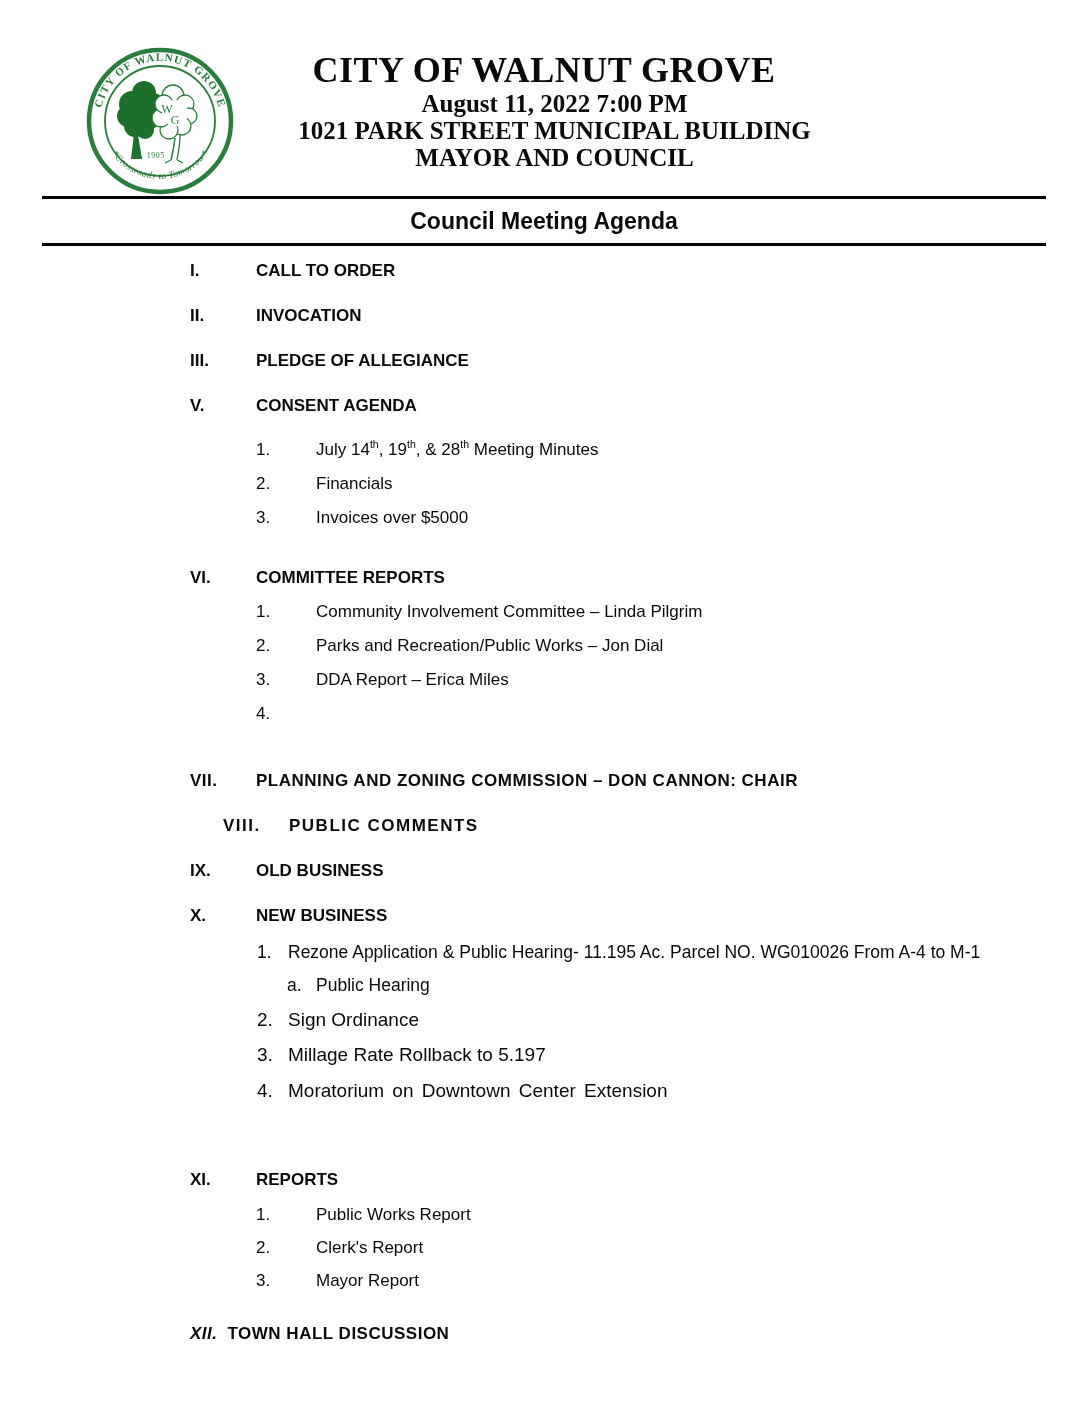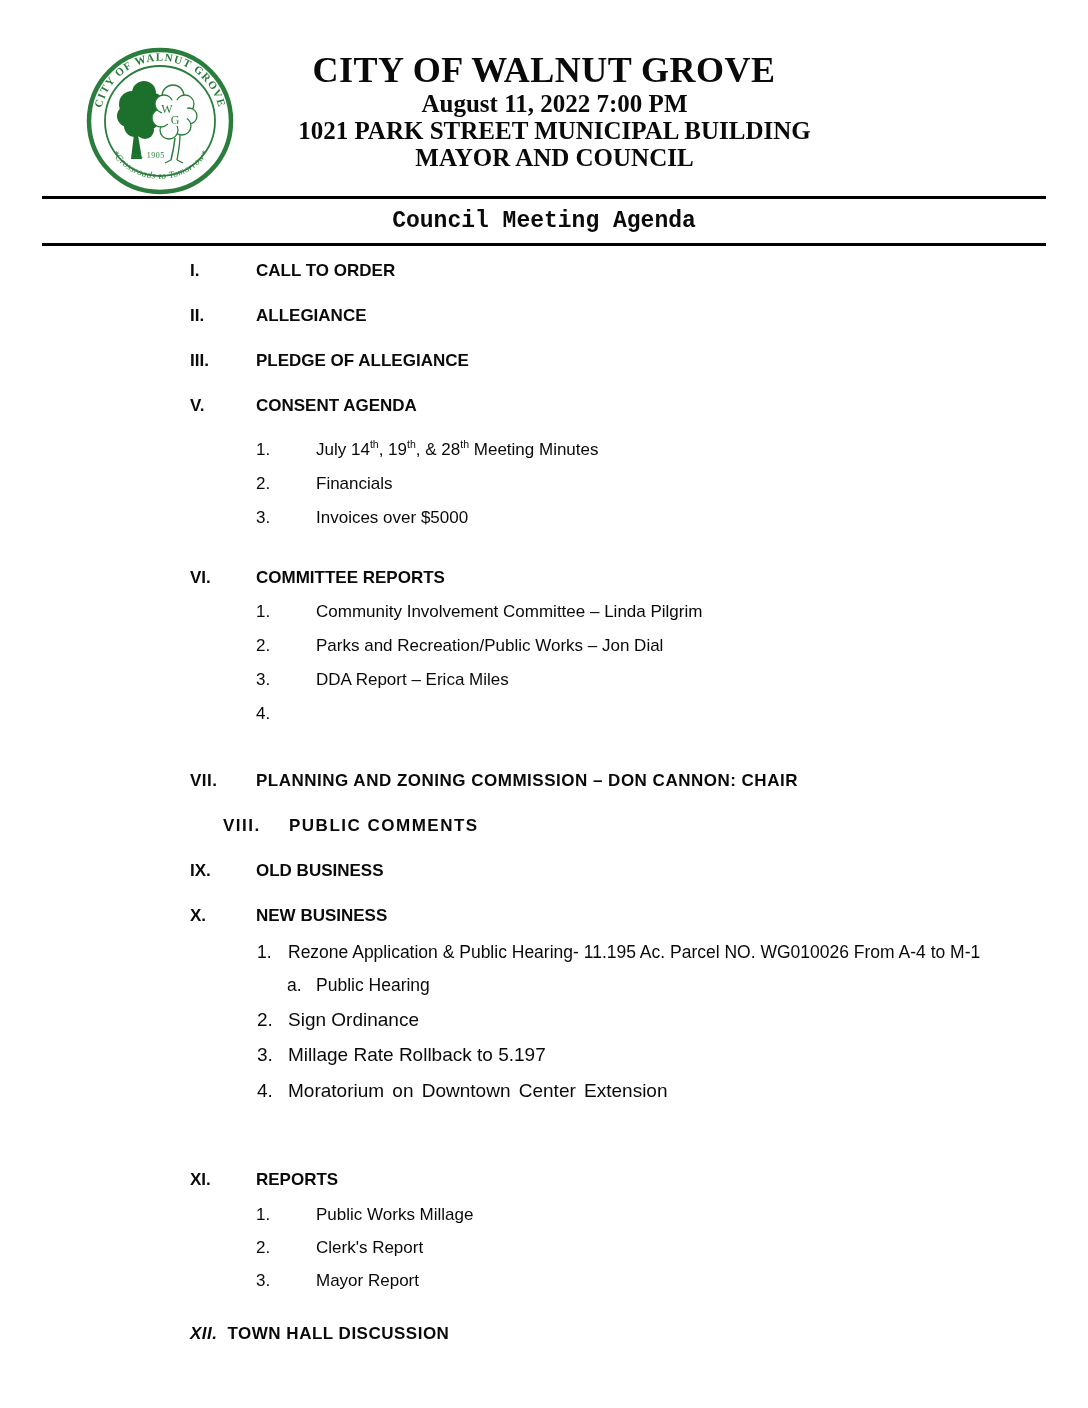"Council Meeting Agenda" .subtitle { font-family: Liberation Mono, monospace -> Liberation Sans, sans-serif }
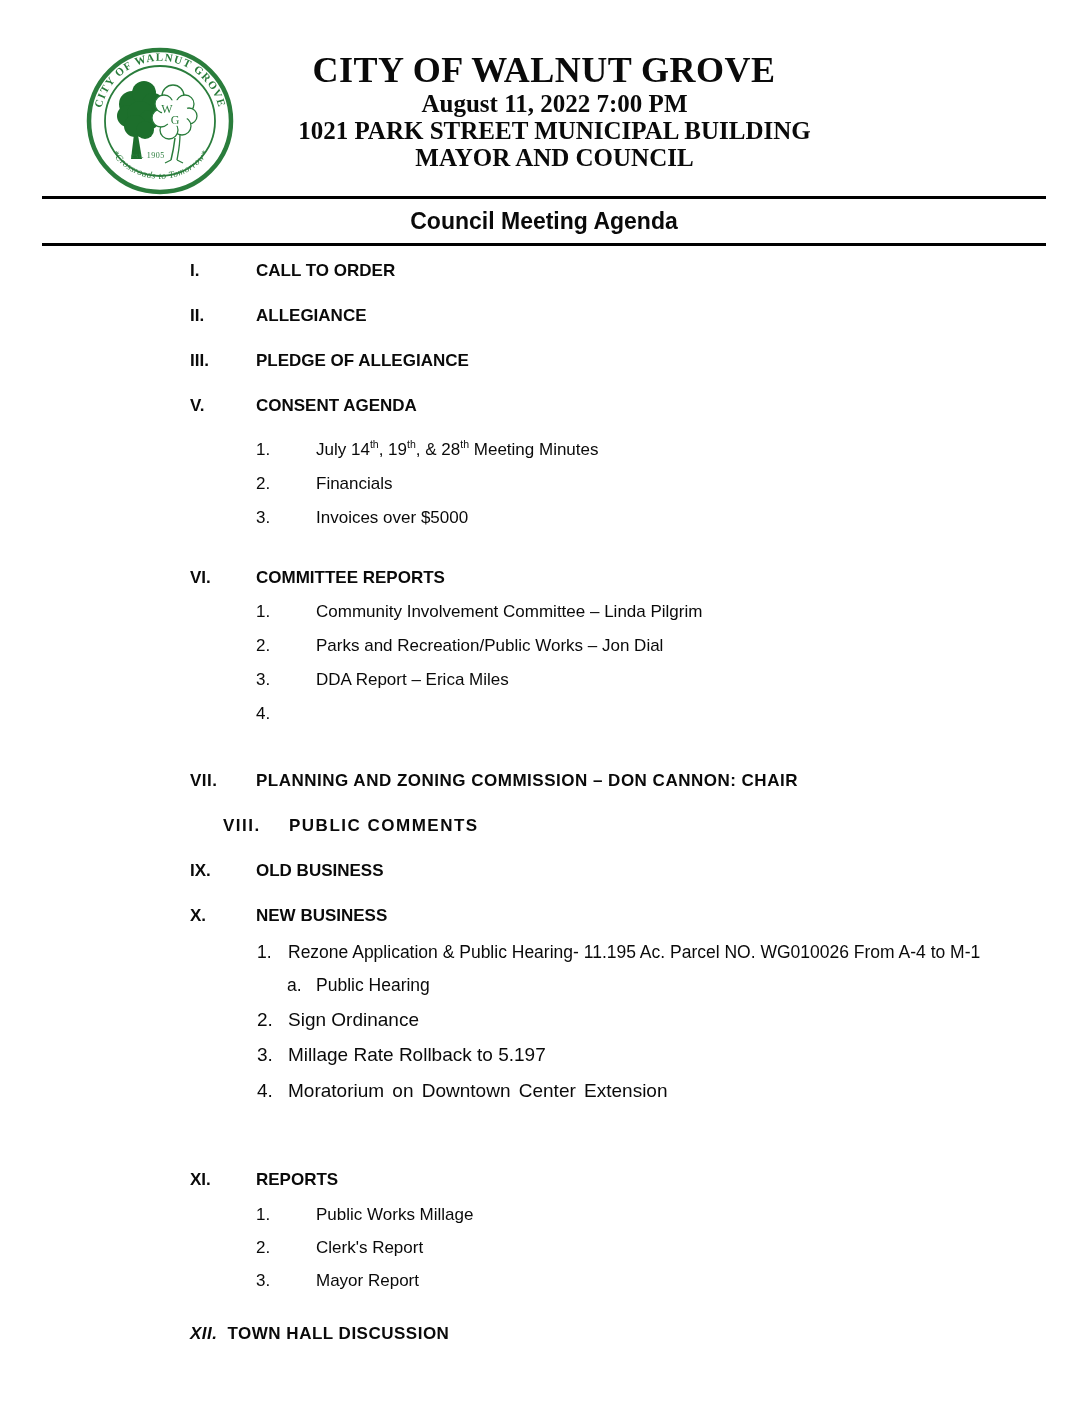"ALLEGIANCE" span.st { text: ALLEGIANCE -> INVOCATION }
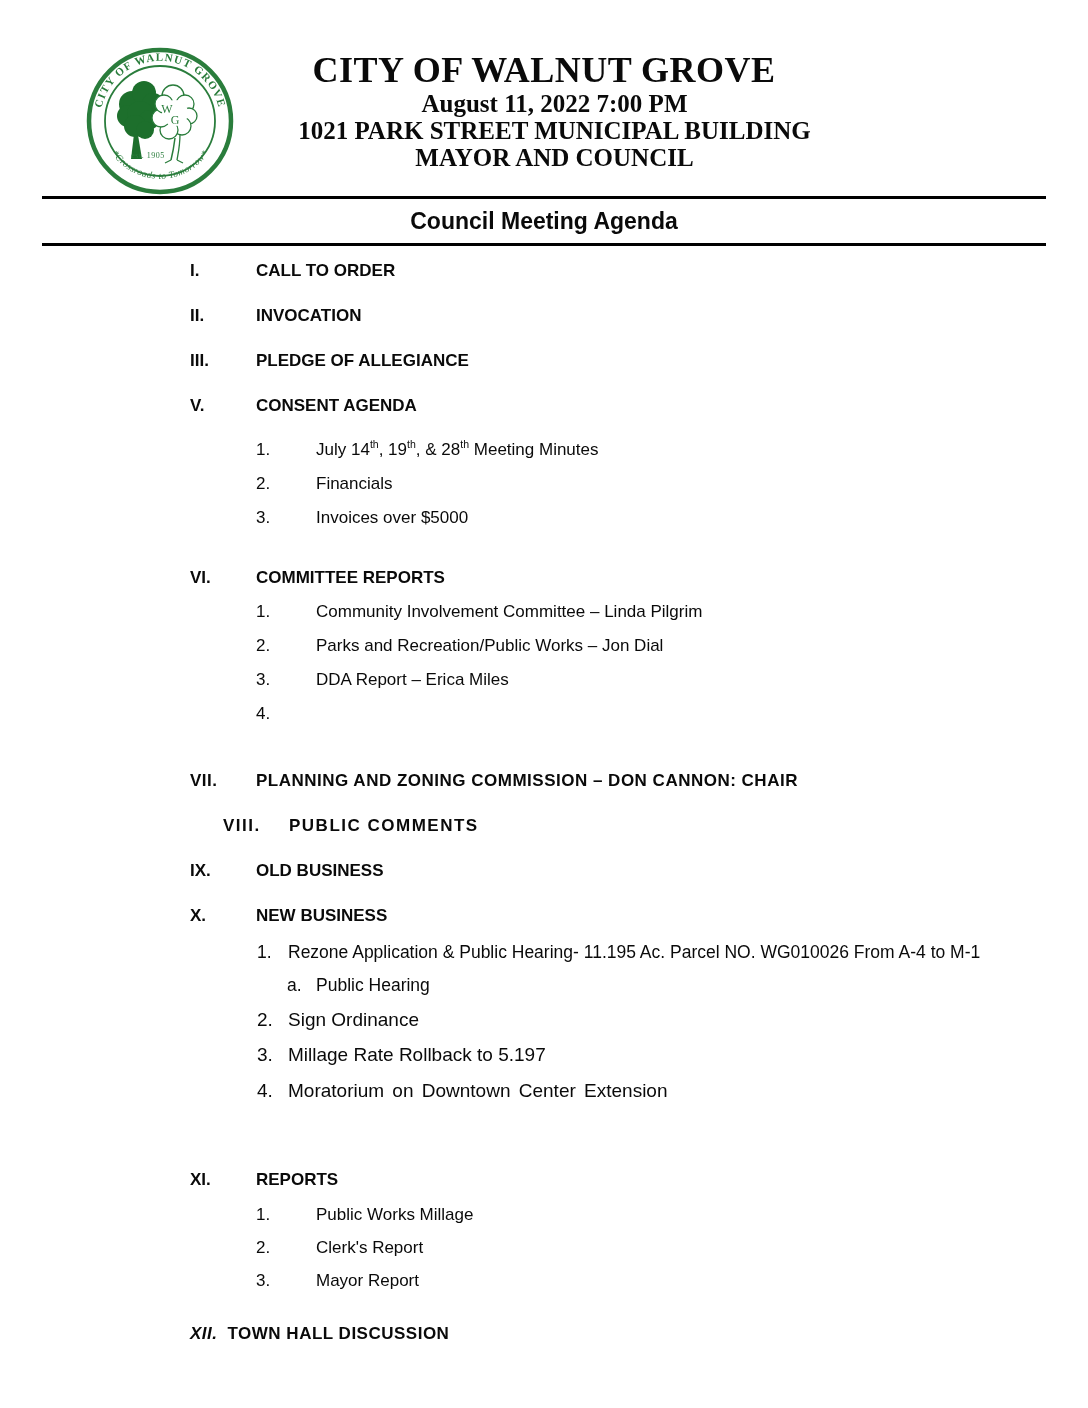"Public Works Millage" span.tx { text: Millage -> Report }
